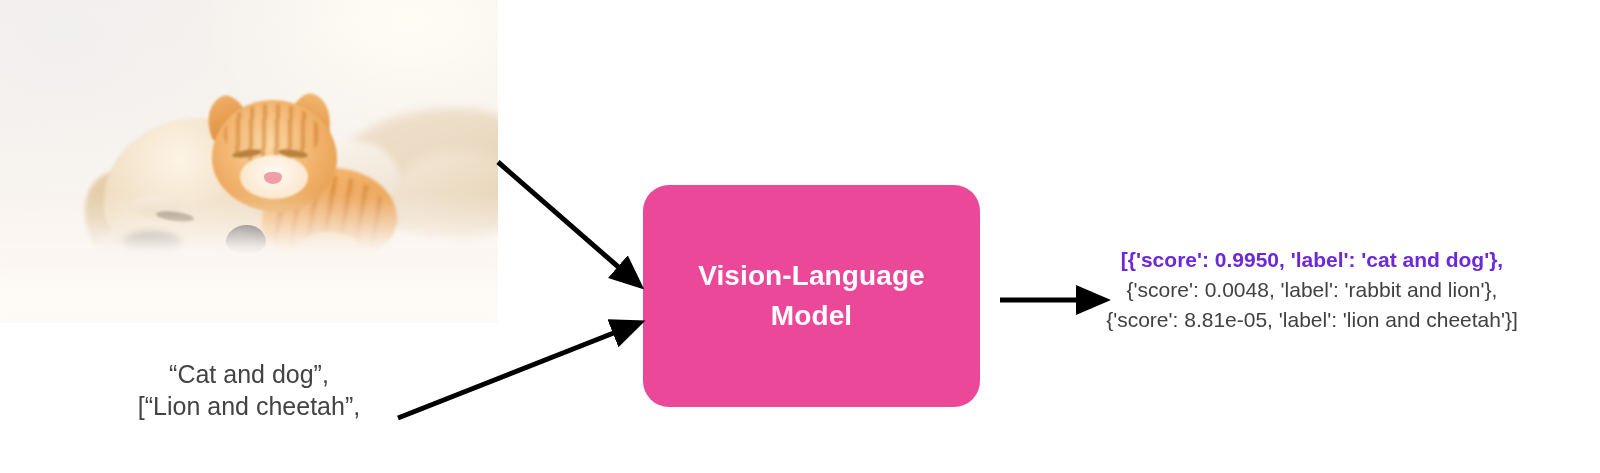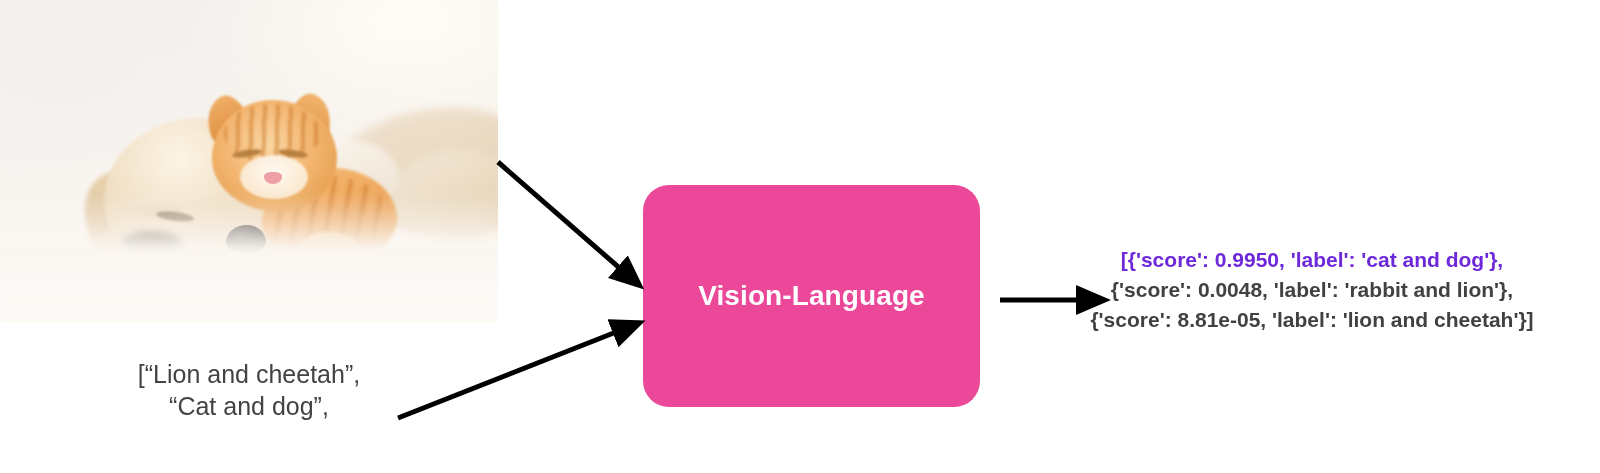"{'score': 0.0048, 'label': 'rabbit and" #output-text .out-line { font-weight: bold -> none }
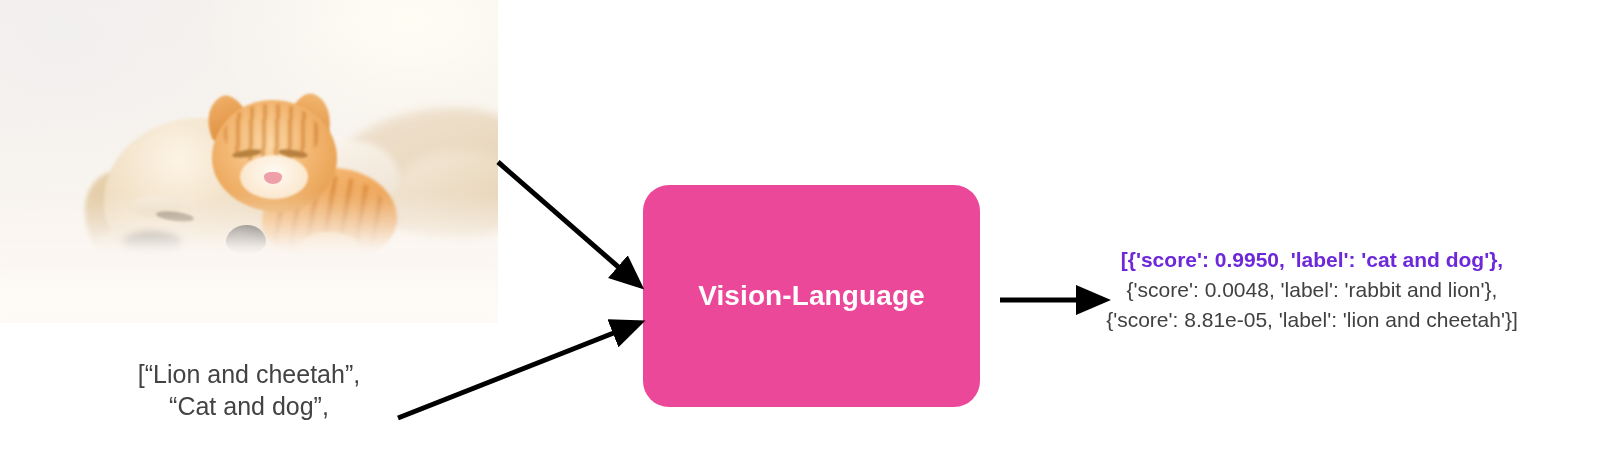"Model" div { html: none -> <div>Model</div> }
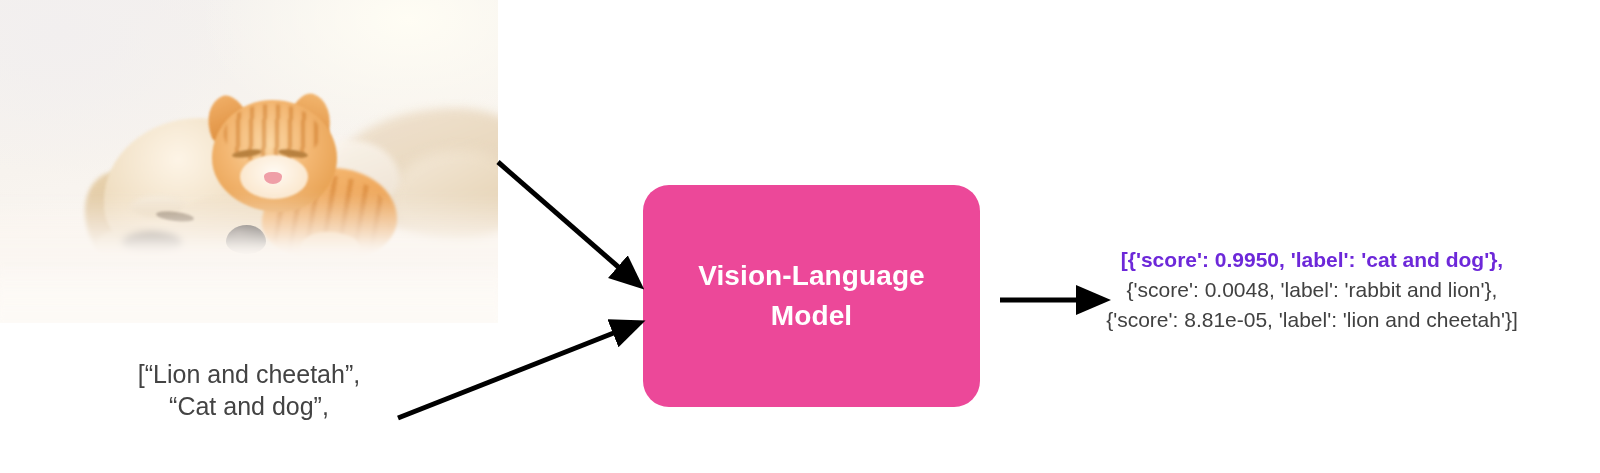"[“Lion and cheetah”," div { order: before "“Cat and dog”," -> after "“Cat and dog”," }
